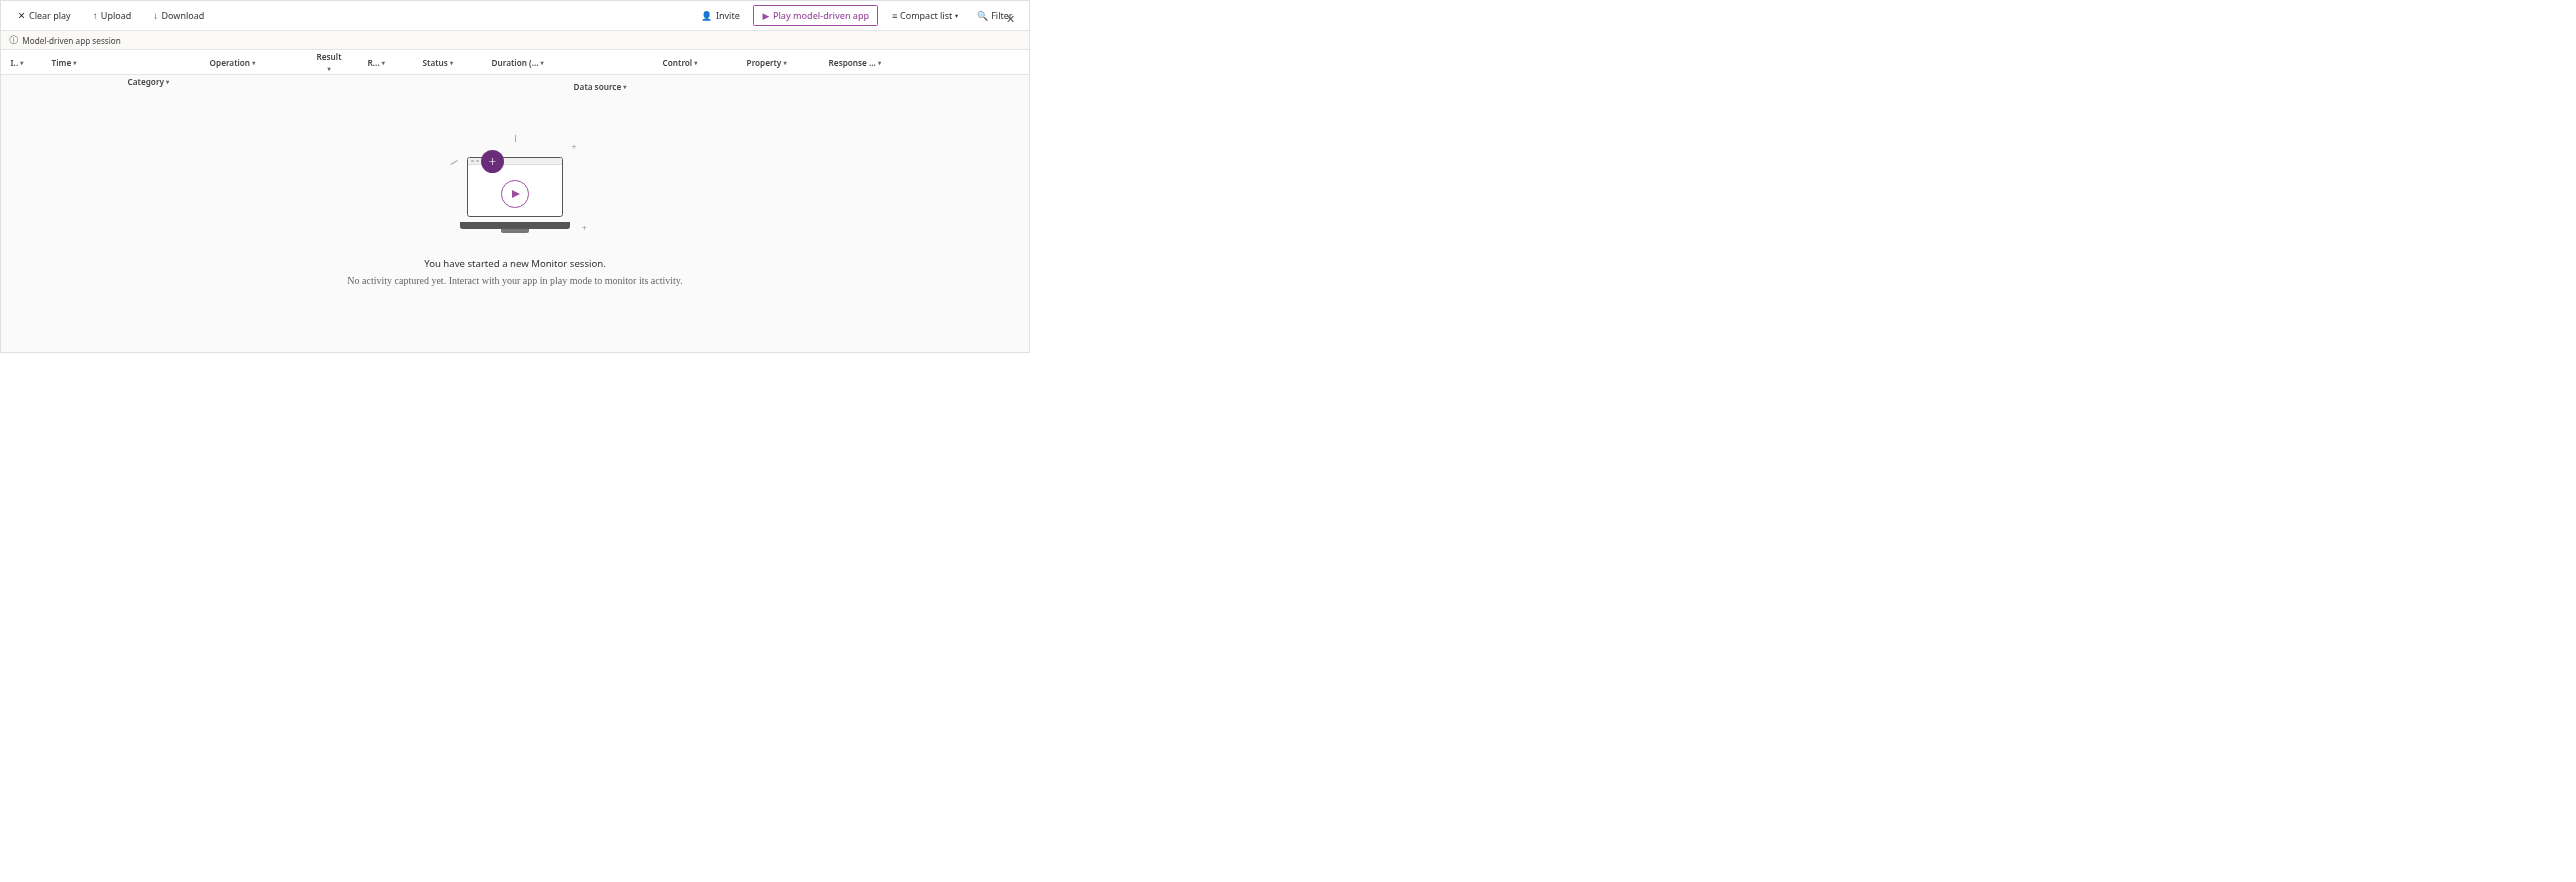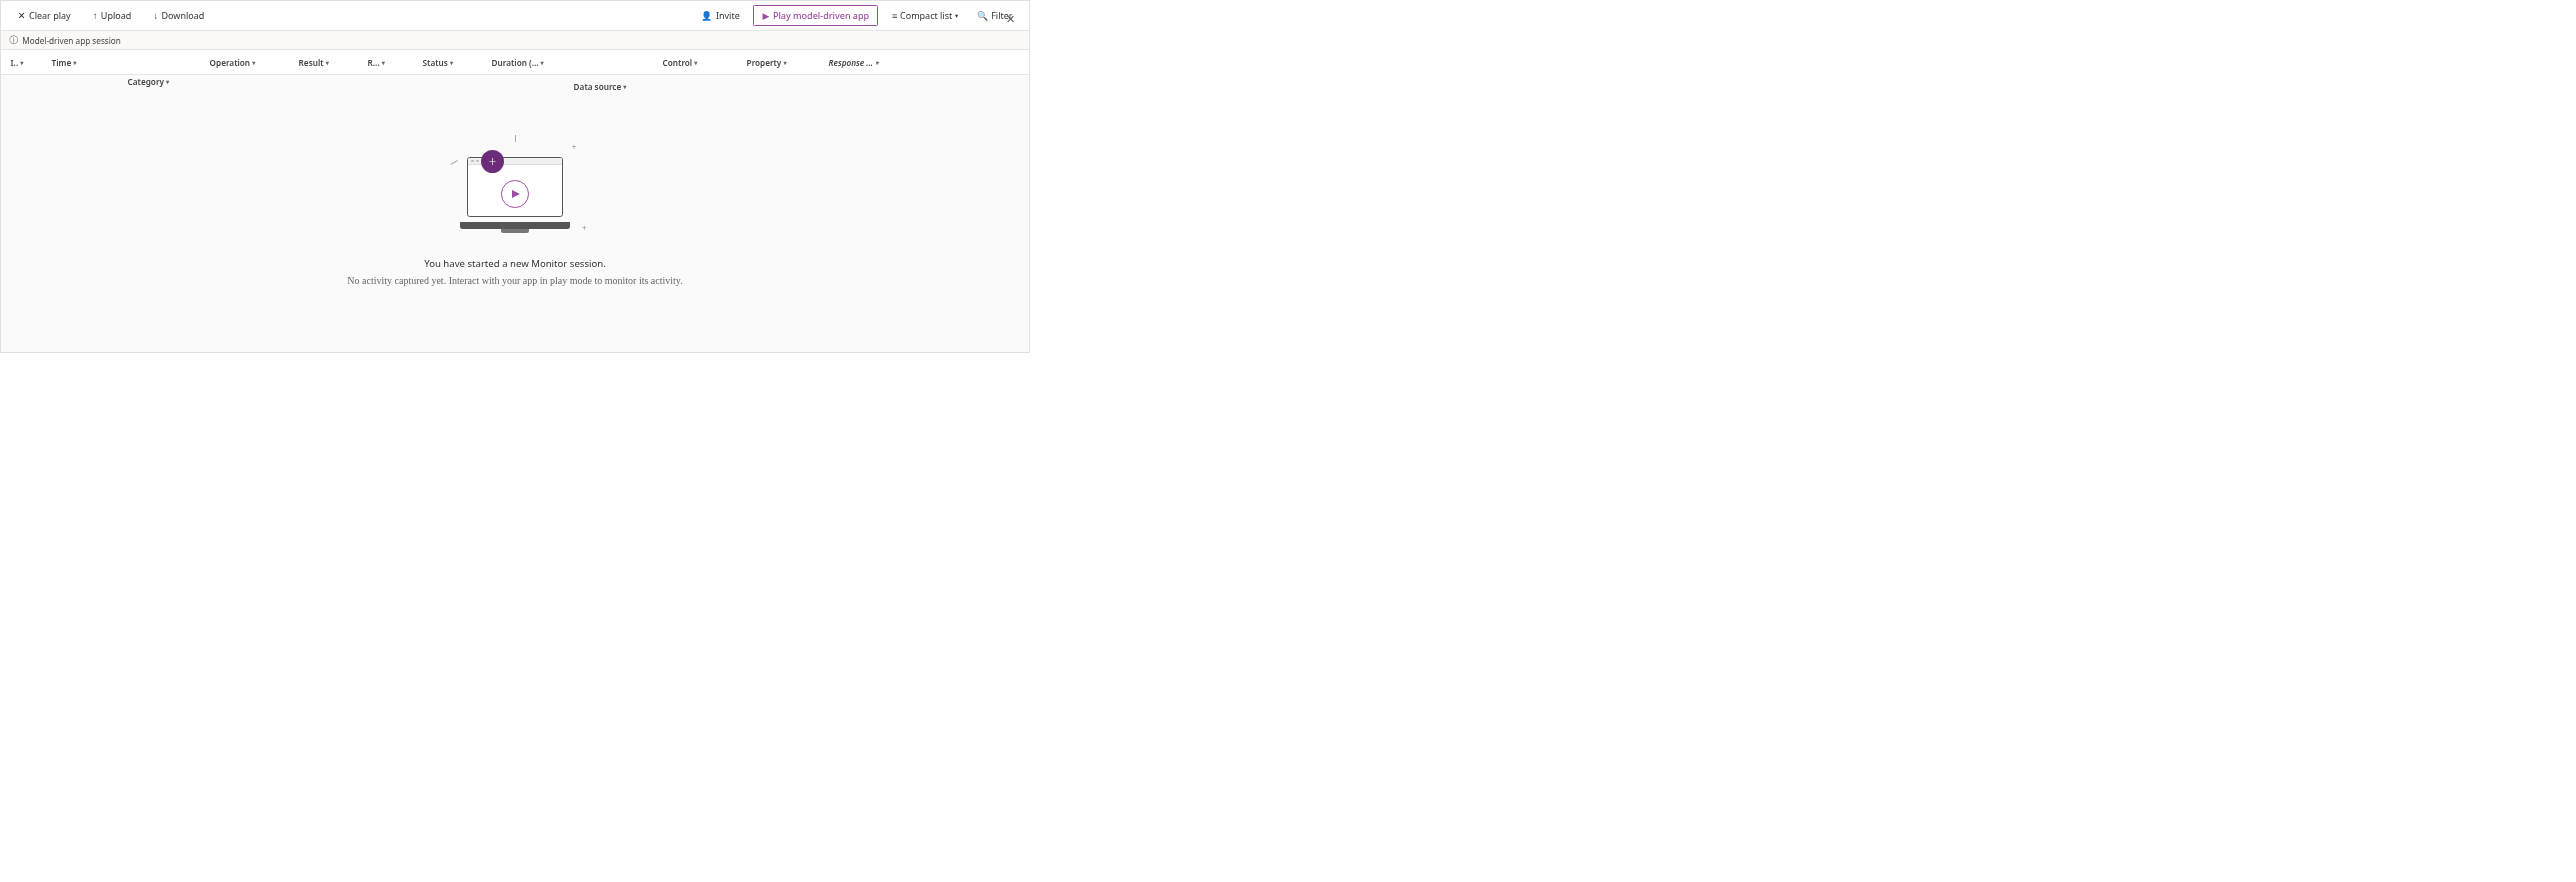"Result" .col-result { flex-direction: none -> column }
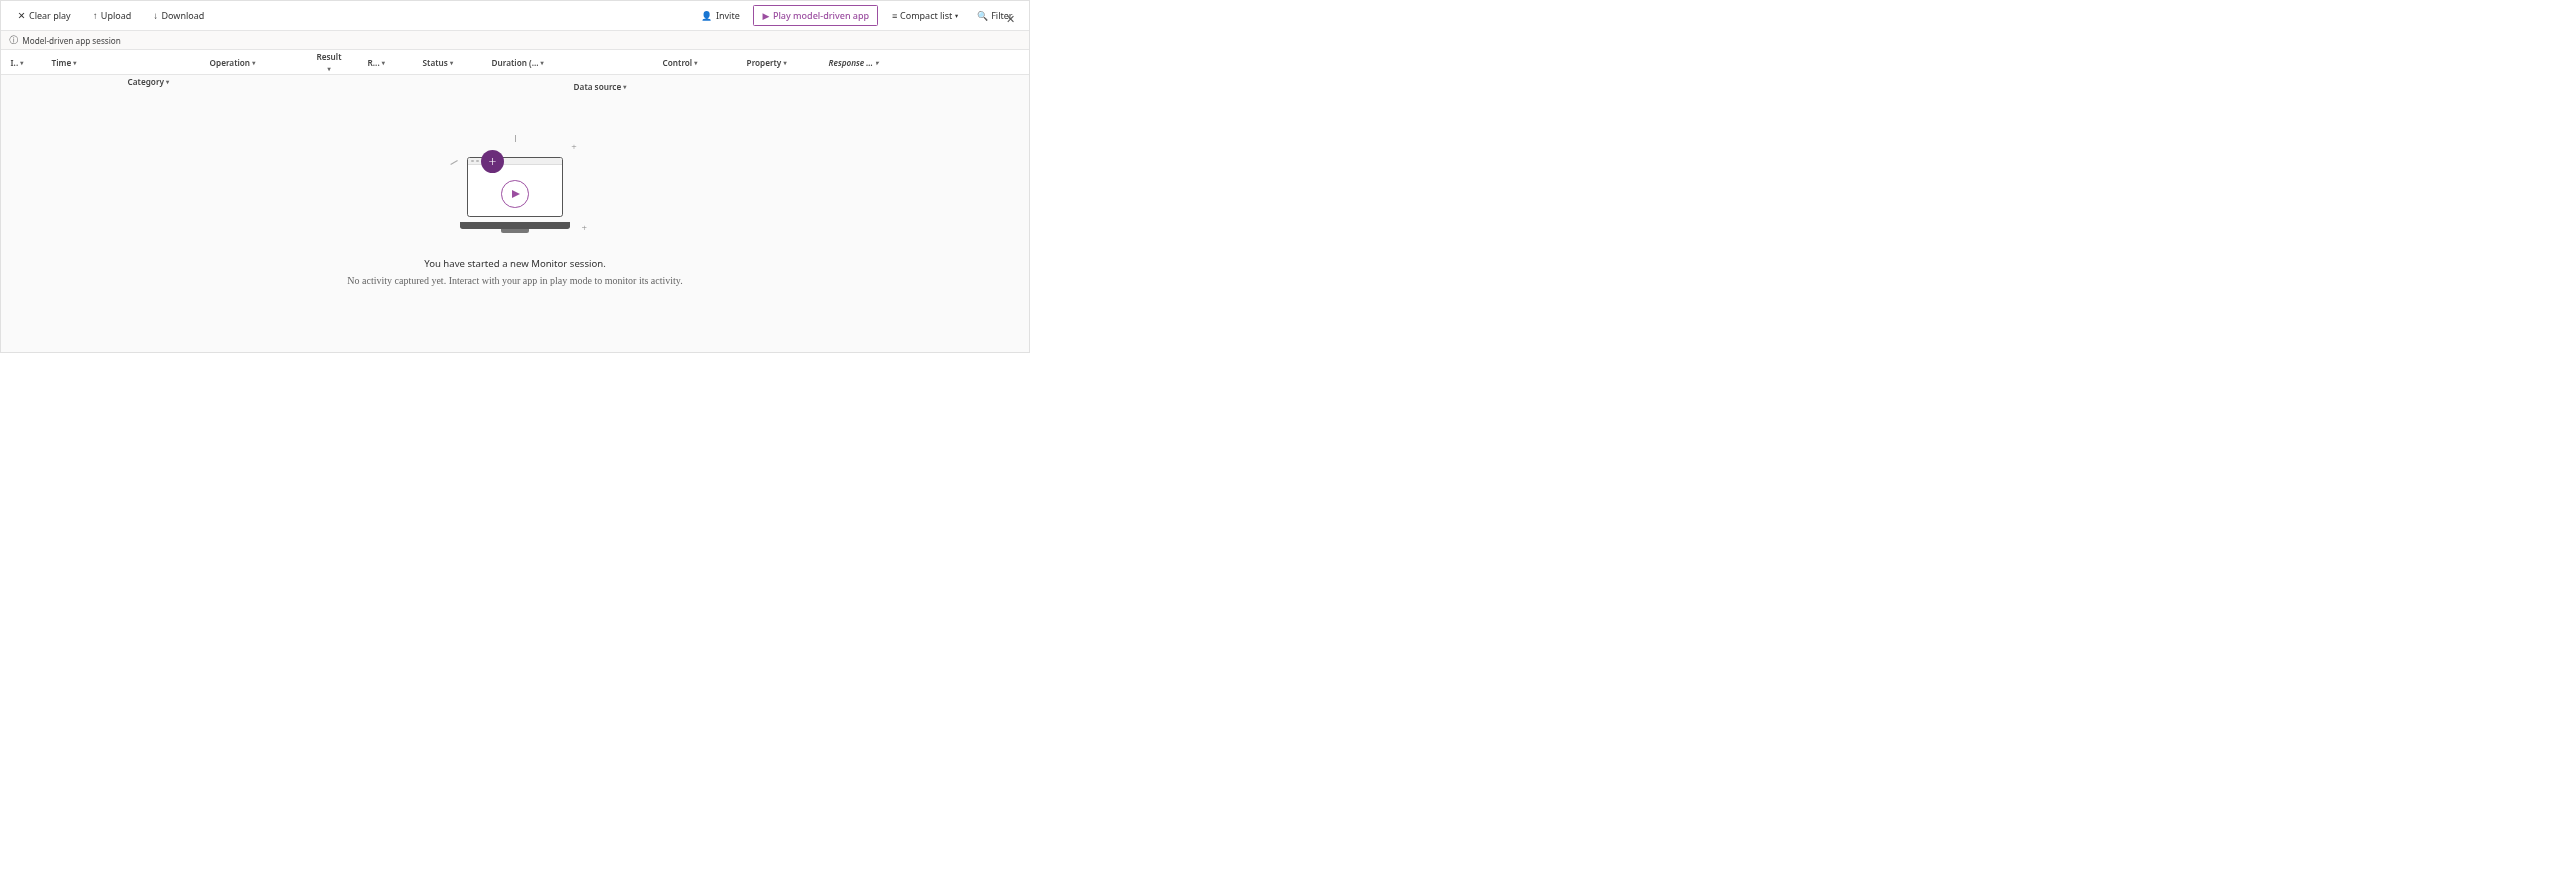"Response ..." .col-response { font-style: italic -> none }
